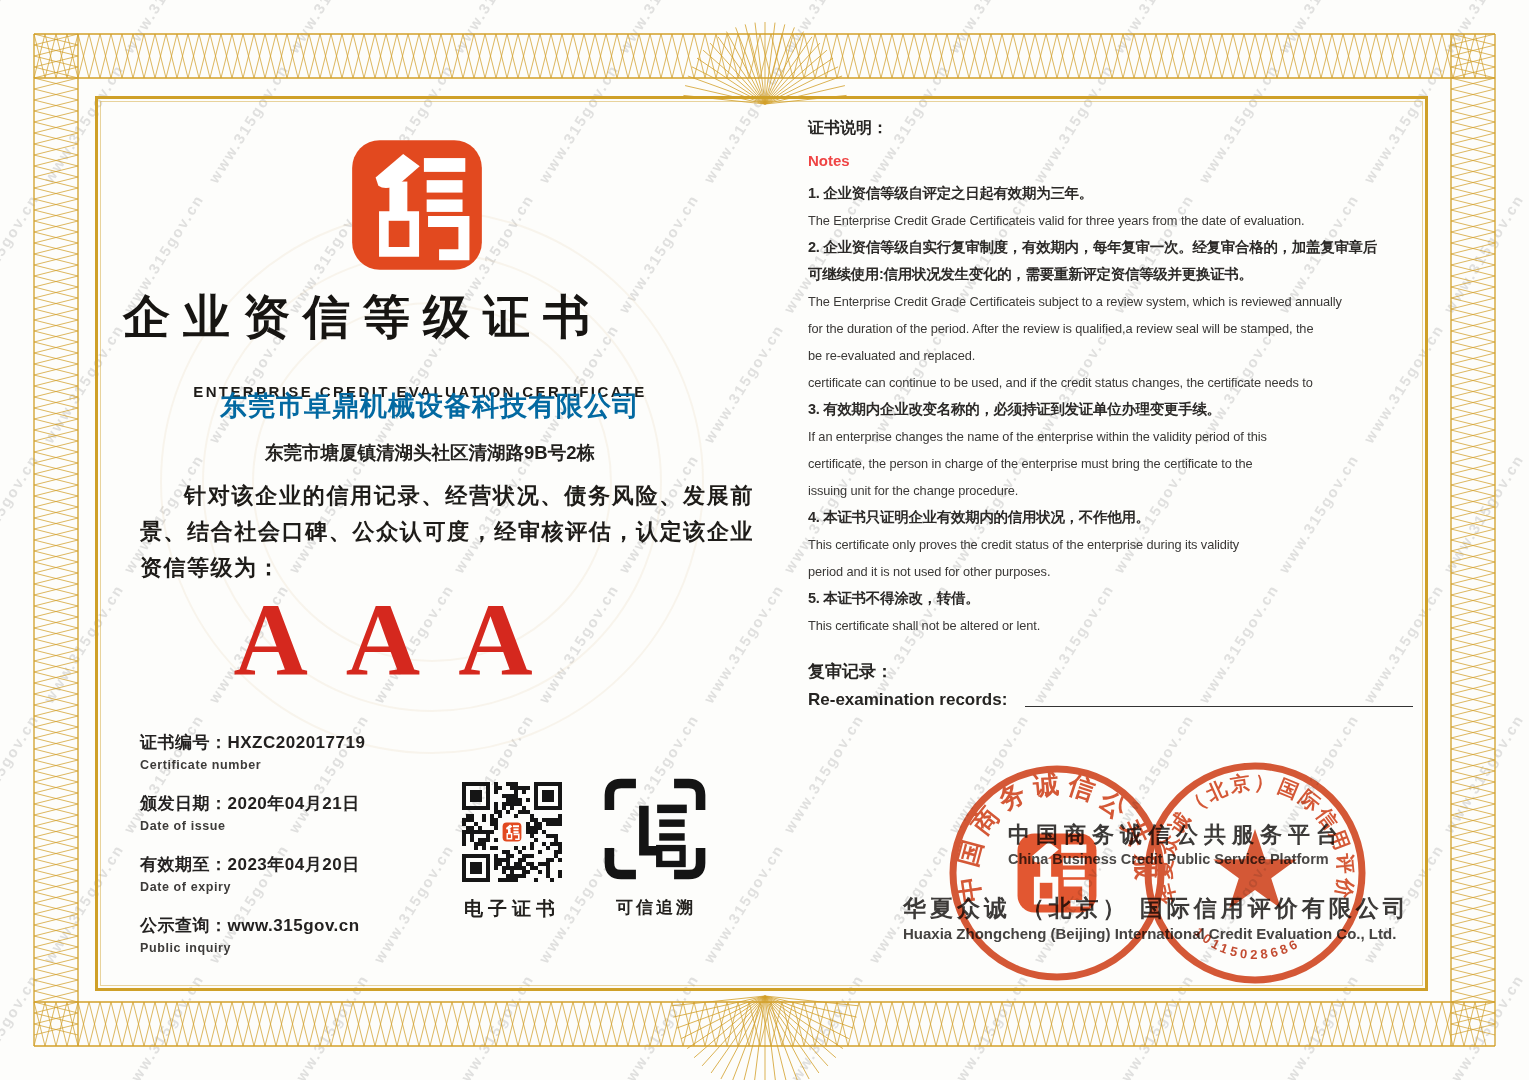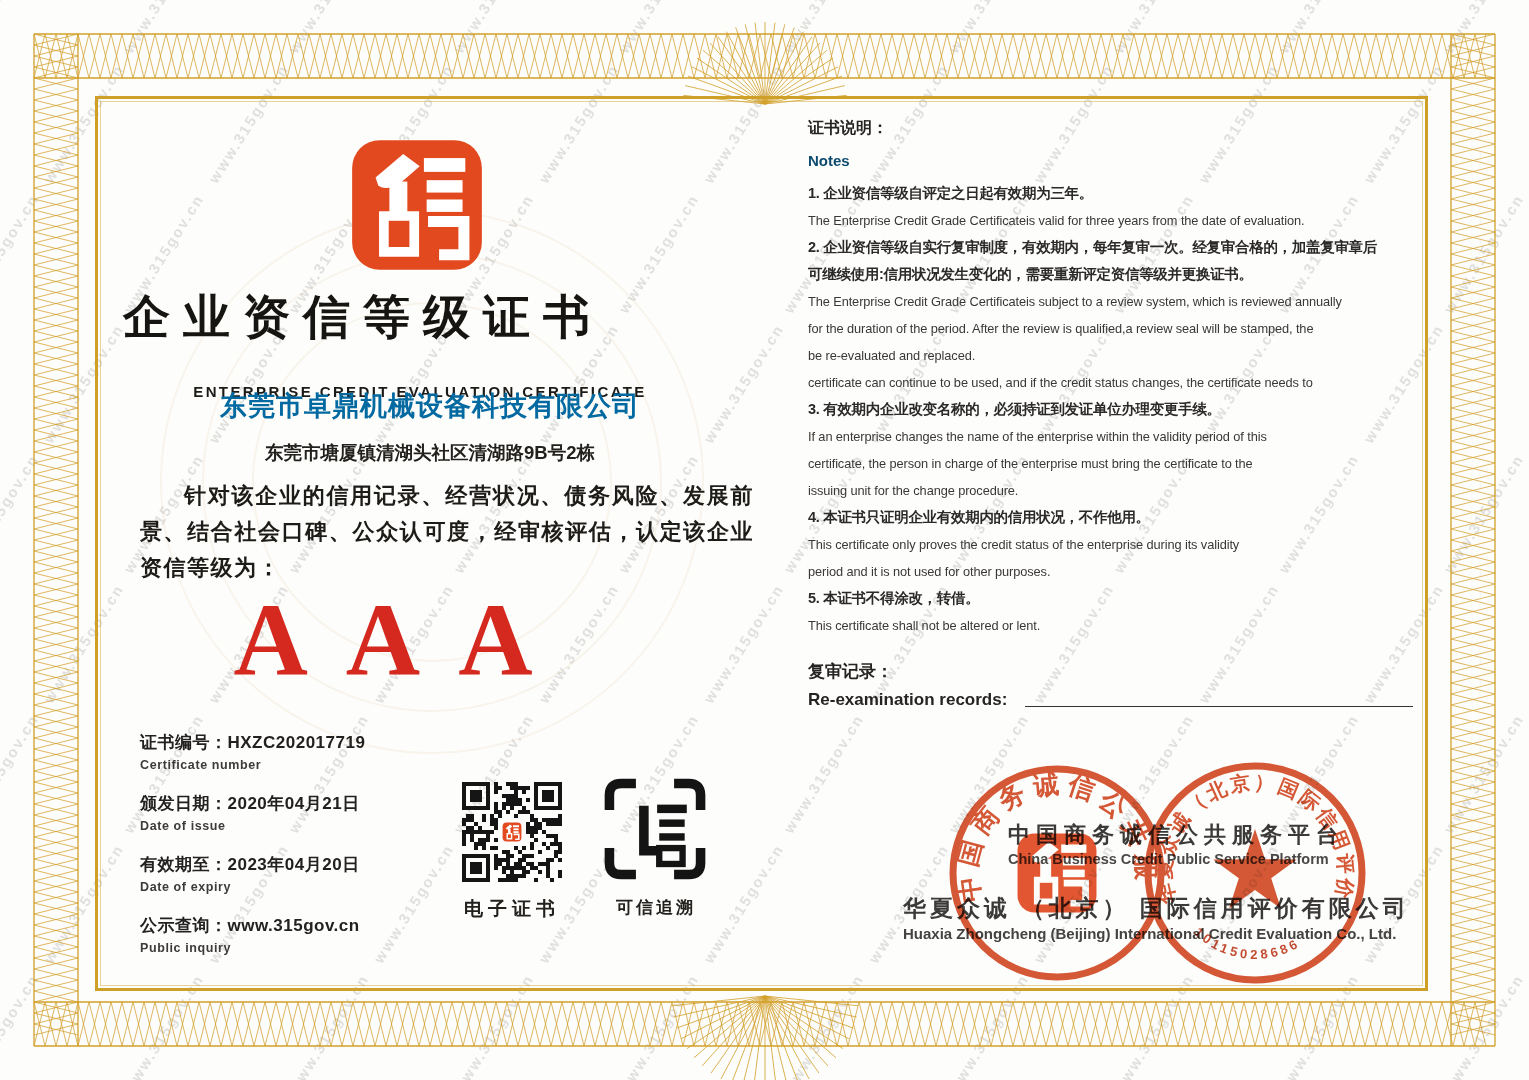"Notes" #notes-title-en { color: #0c4a6e -> #ef4444 }
